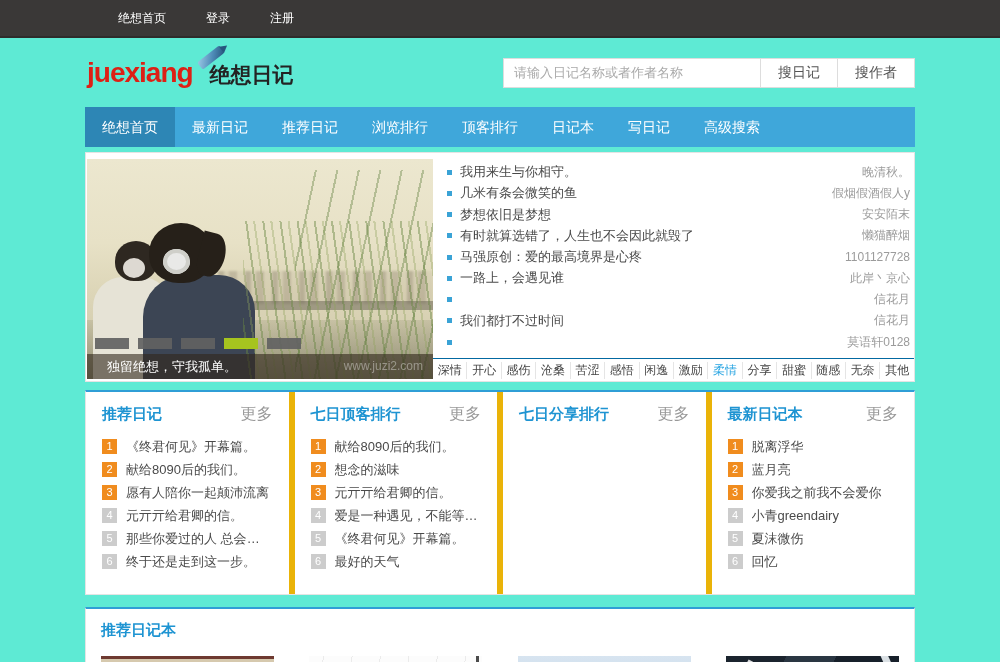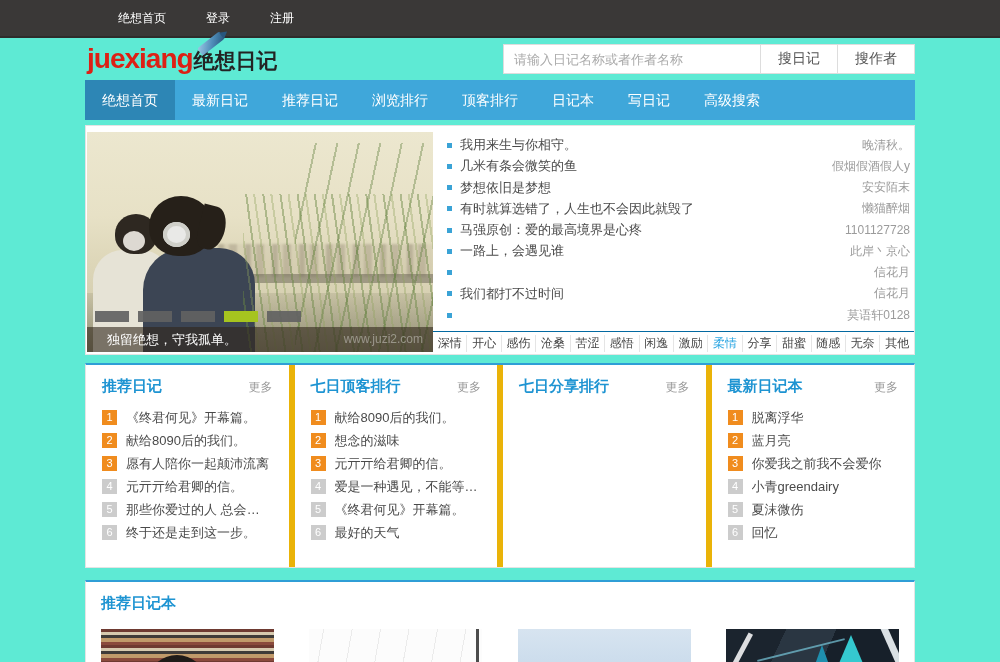"juexiang" .header { height: 42px -> 69px }
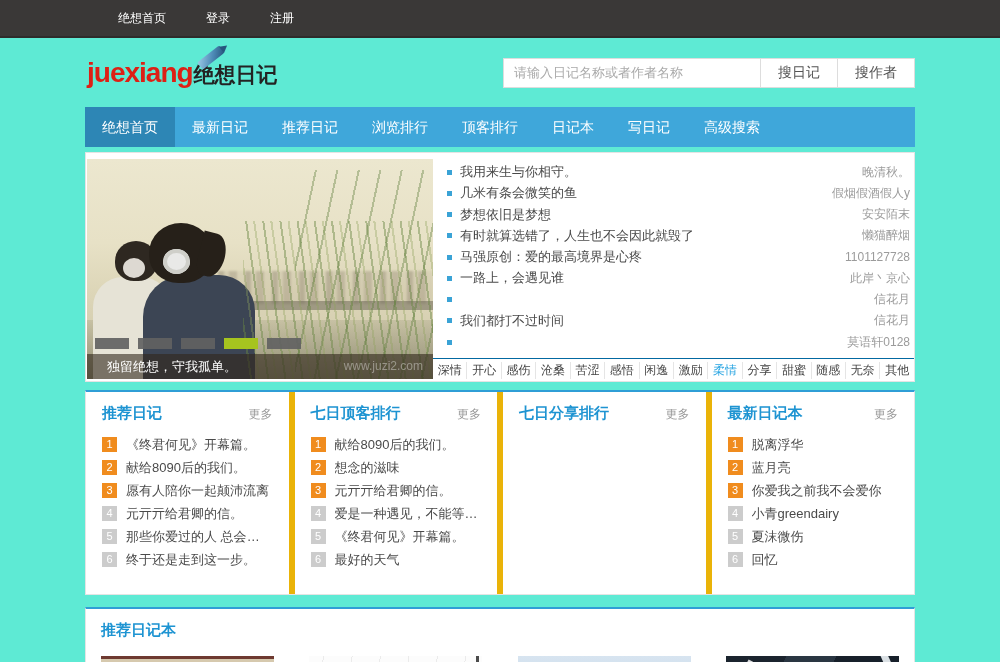"绝想日记" .logo .cn { margin-left: 1px -> 17px }
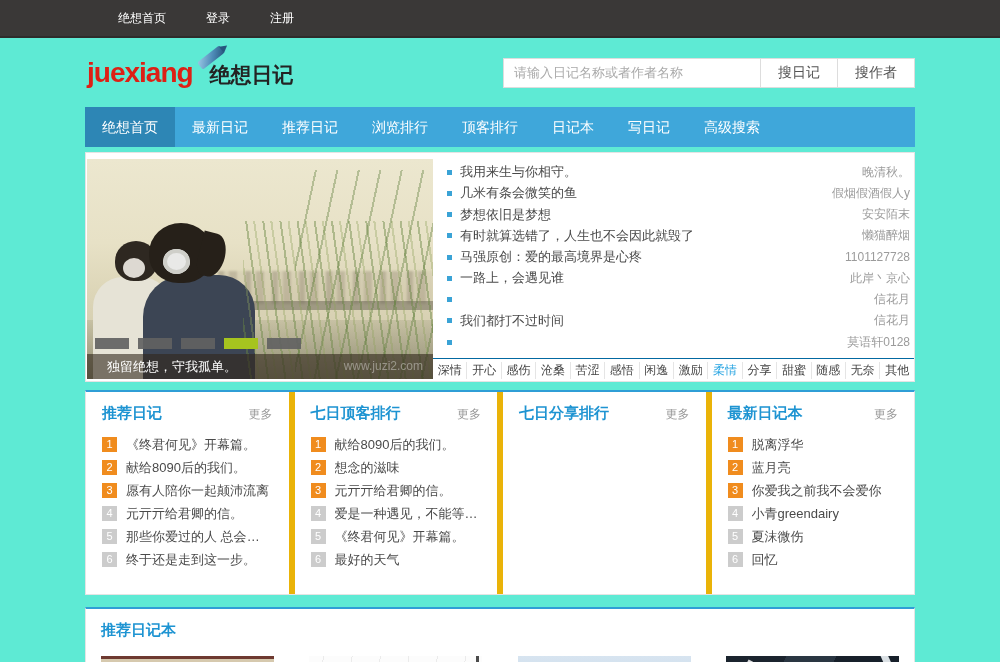"更多" .col-more { font-size: 12px -> 16px }
